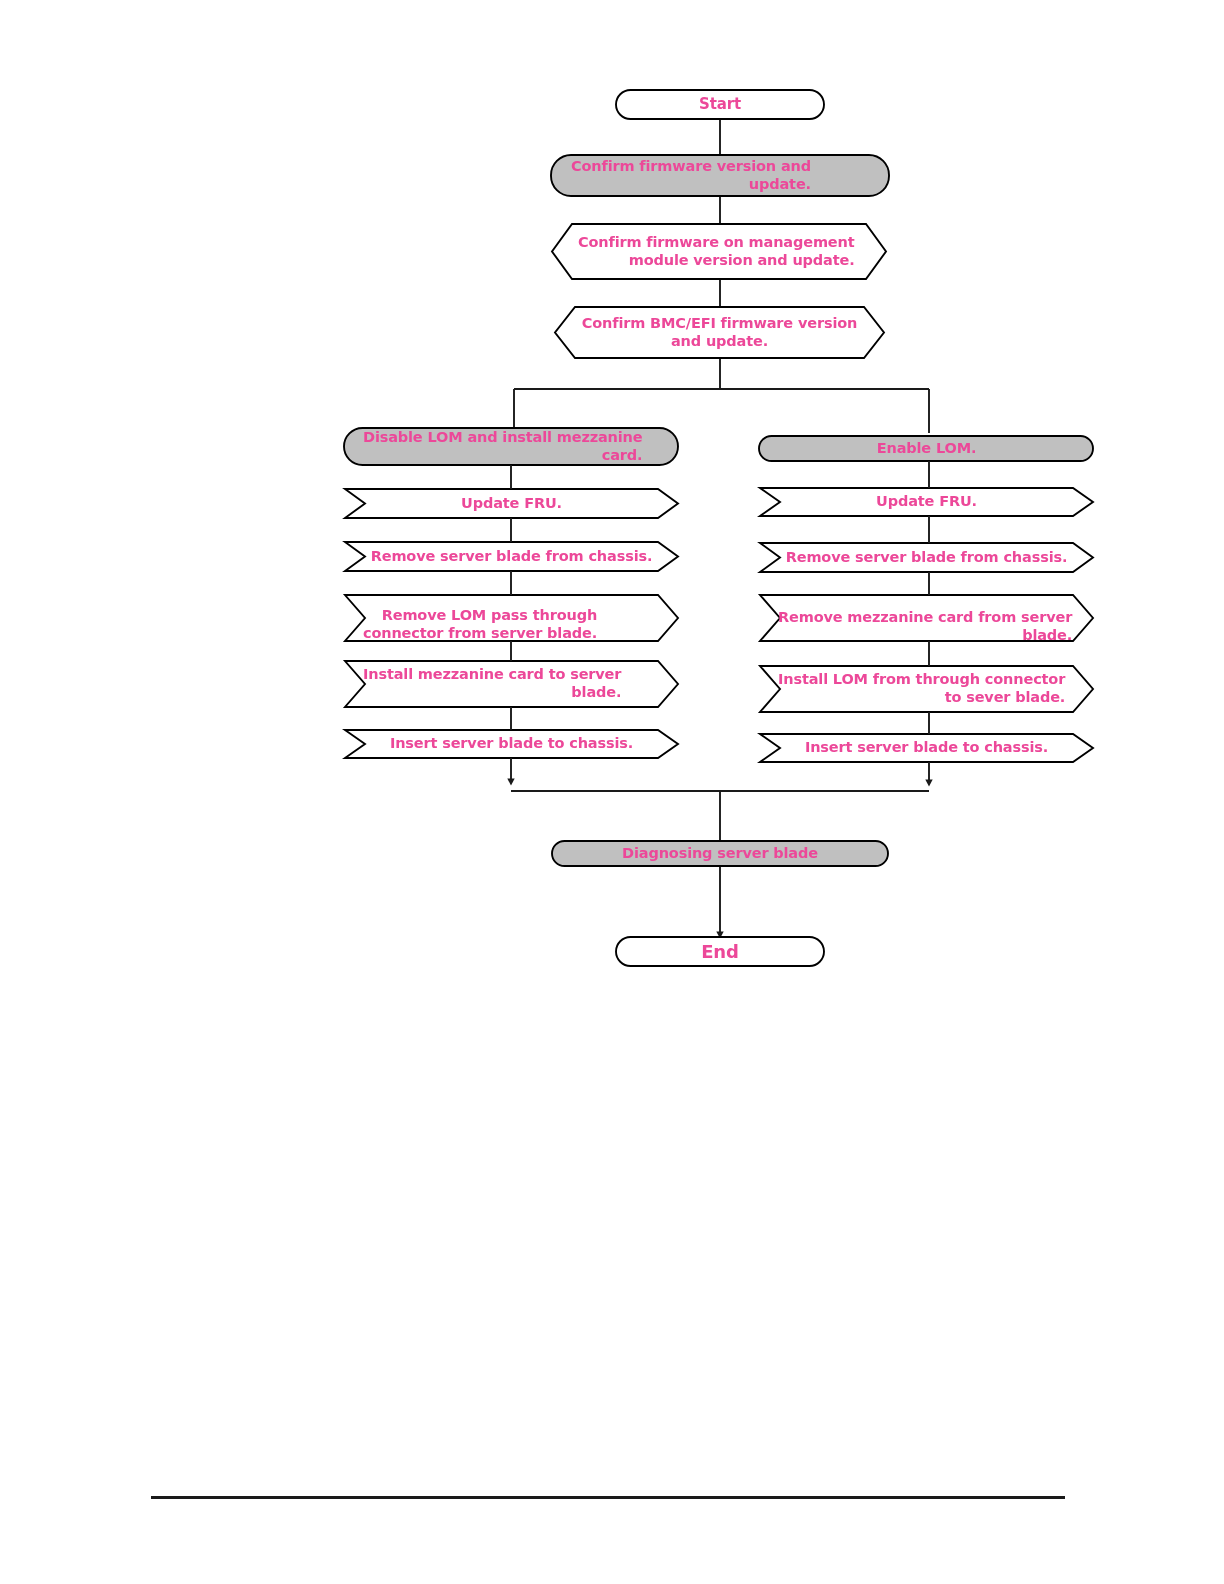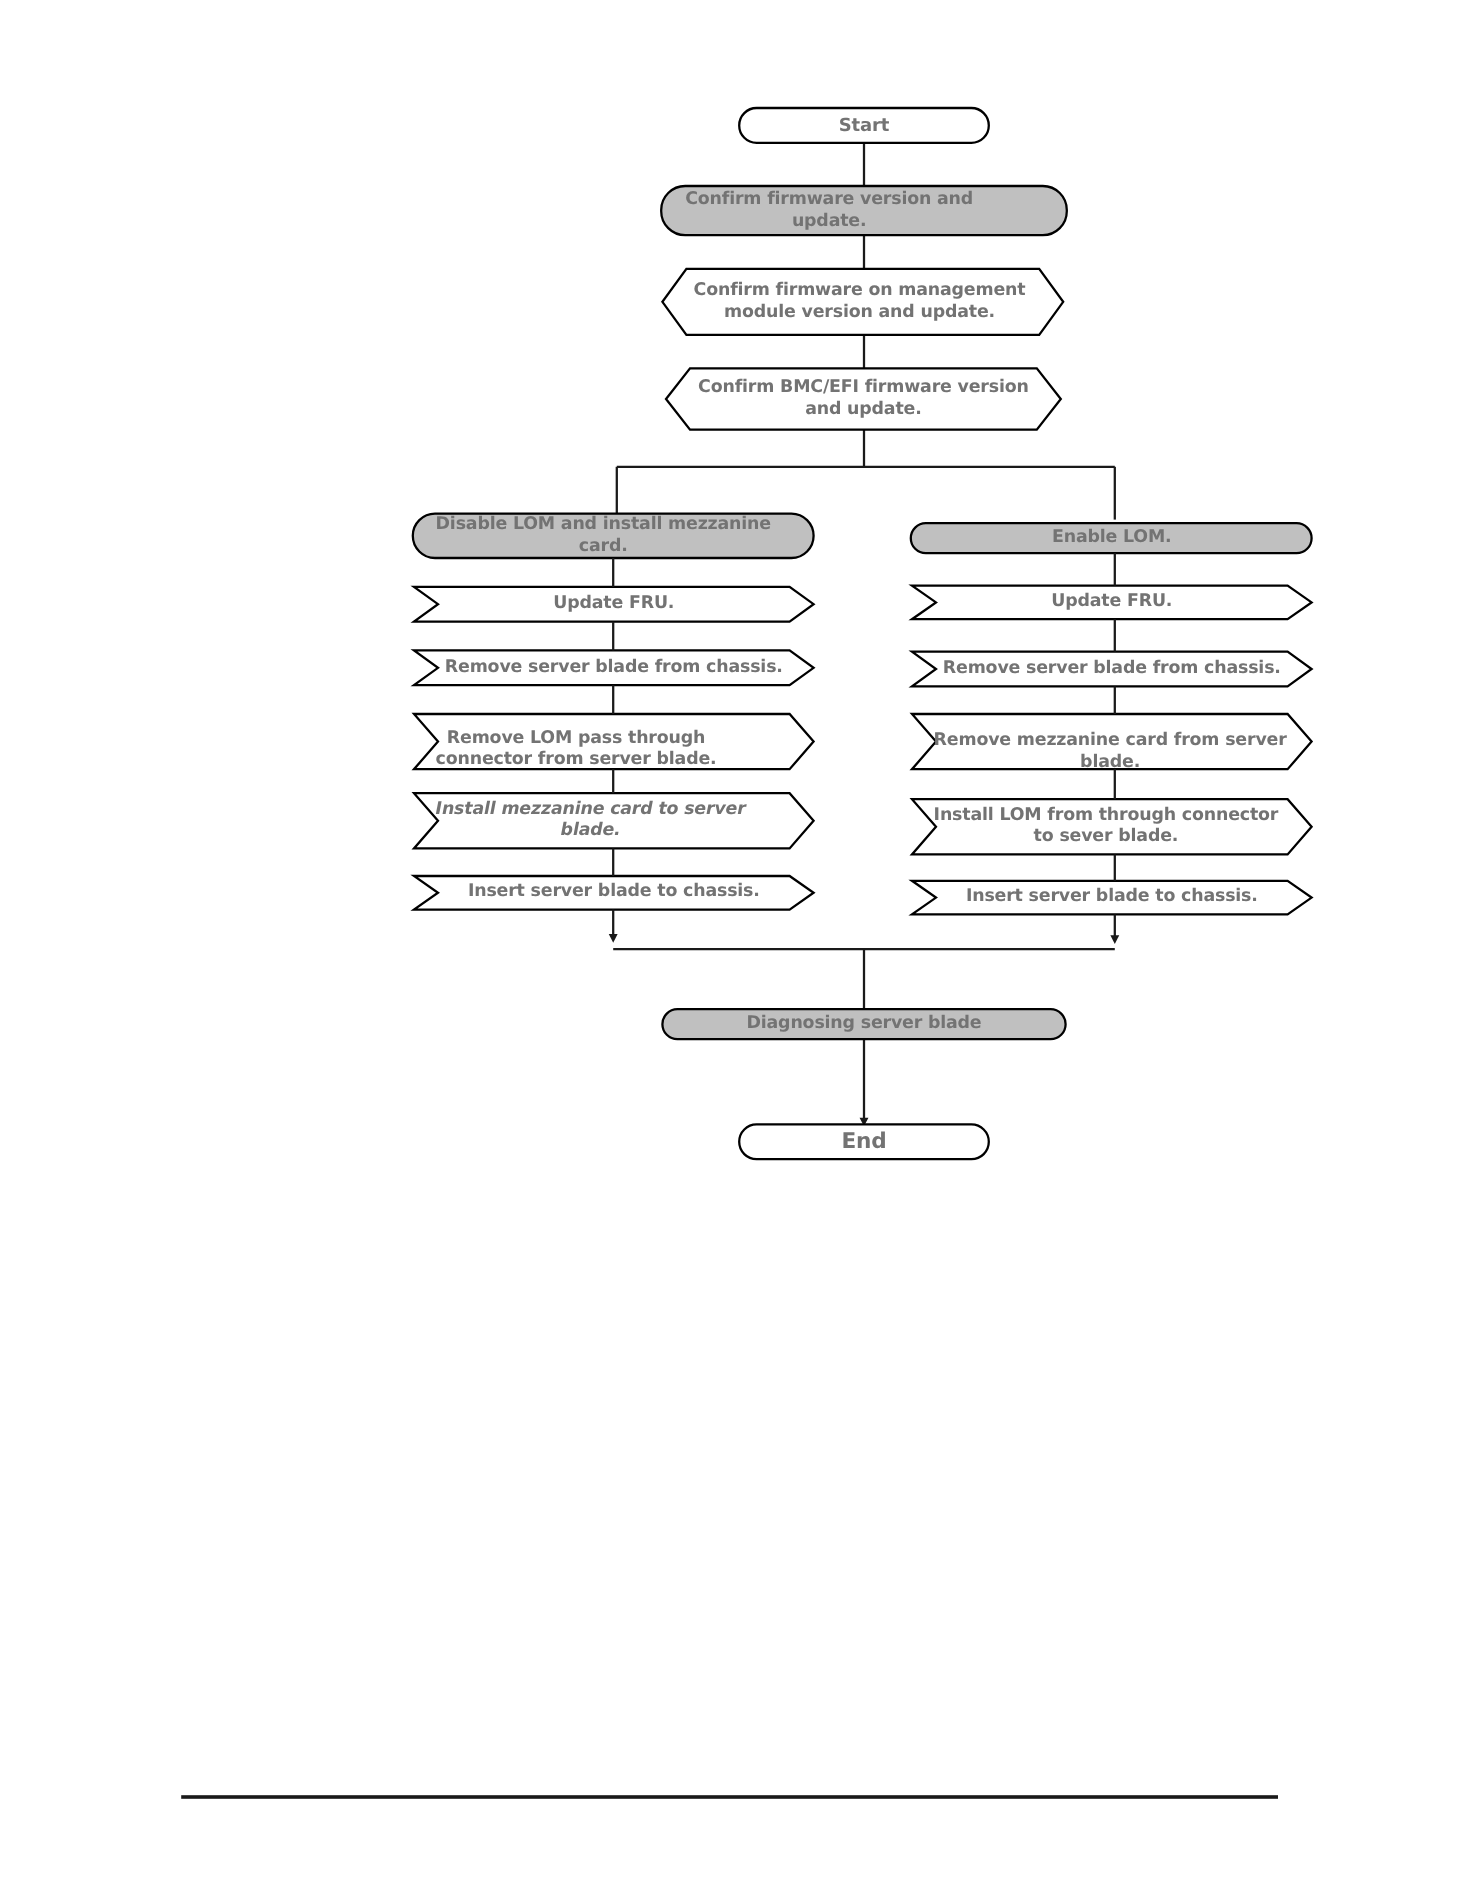"Start" .node-label { color: #737373 -> #ec4899 }
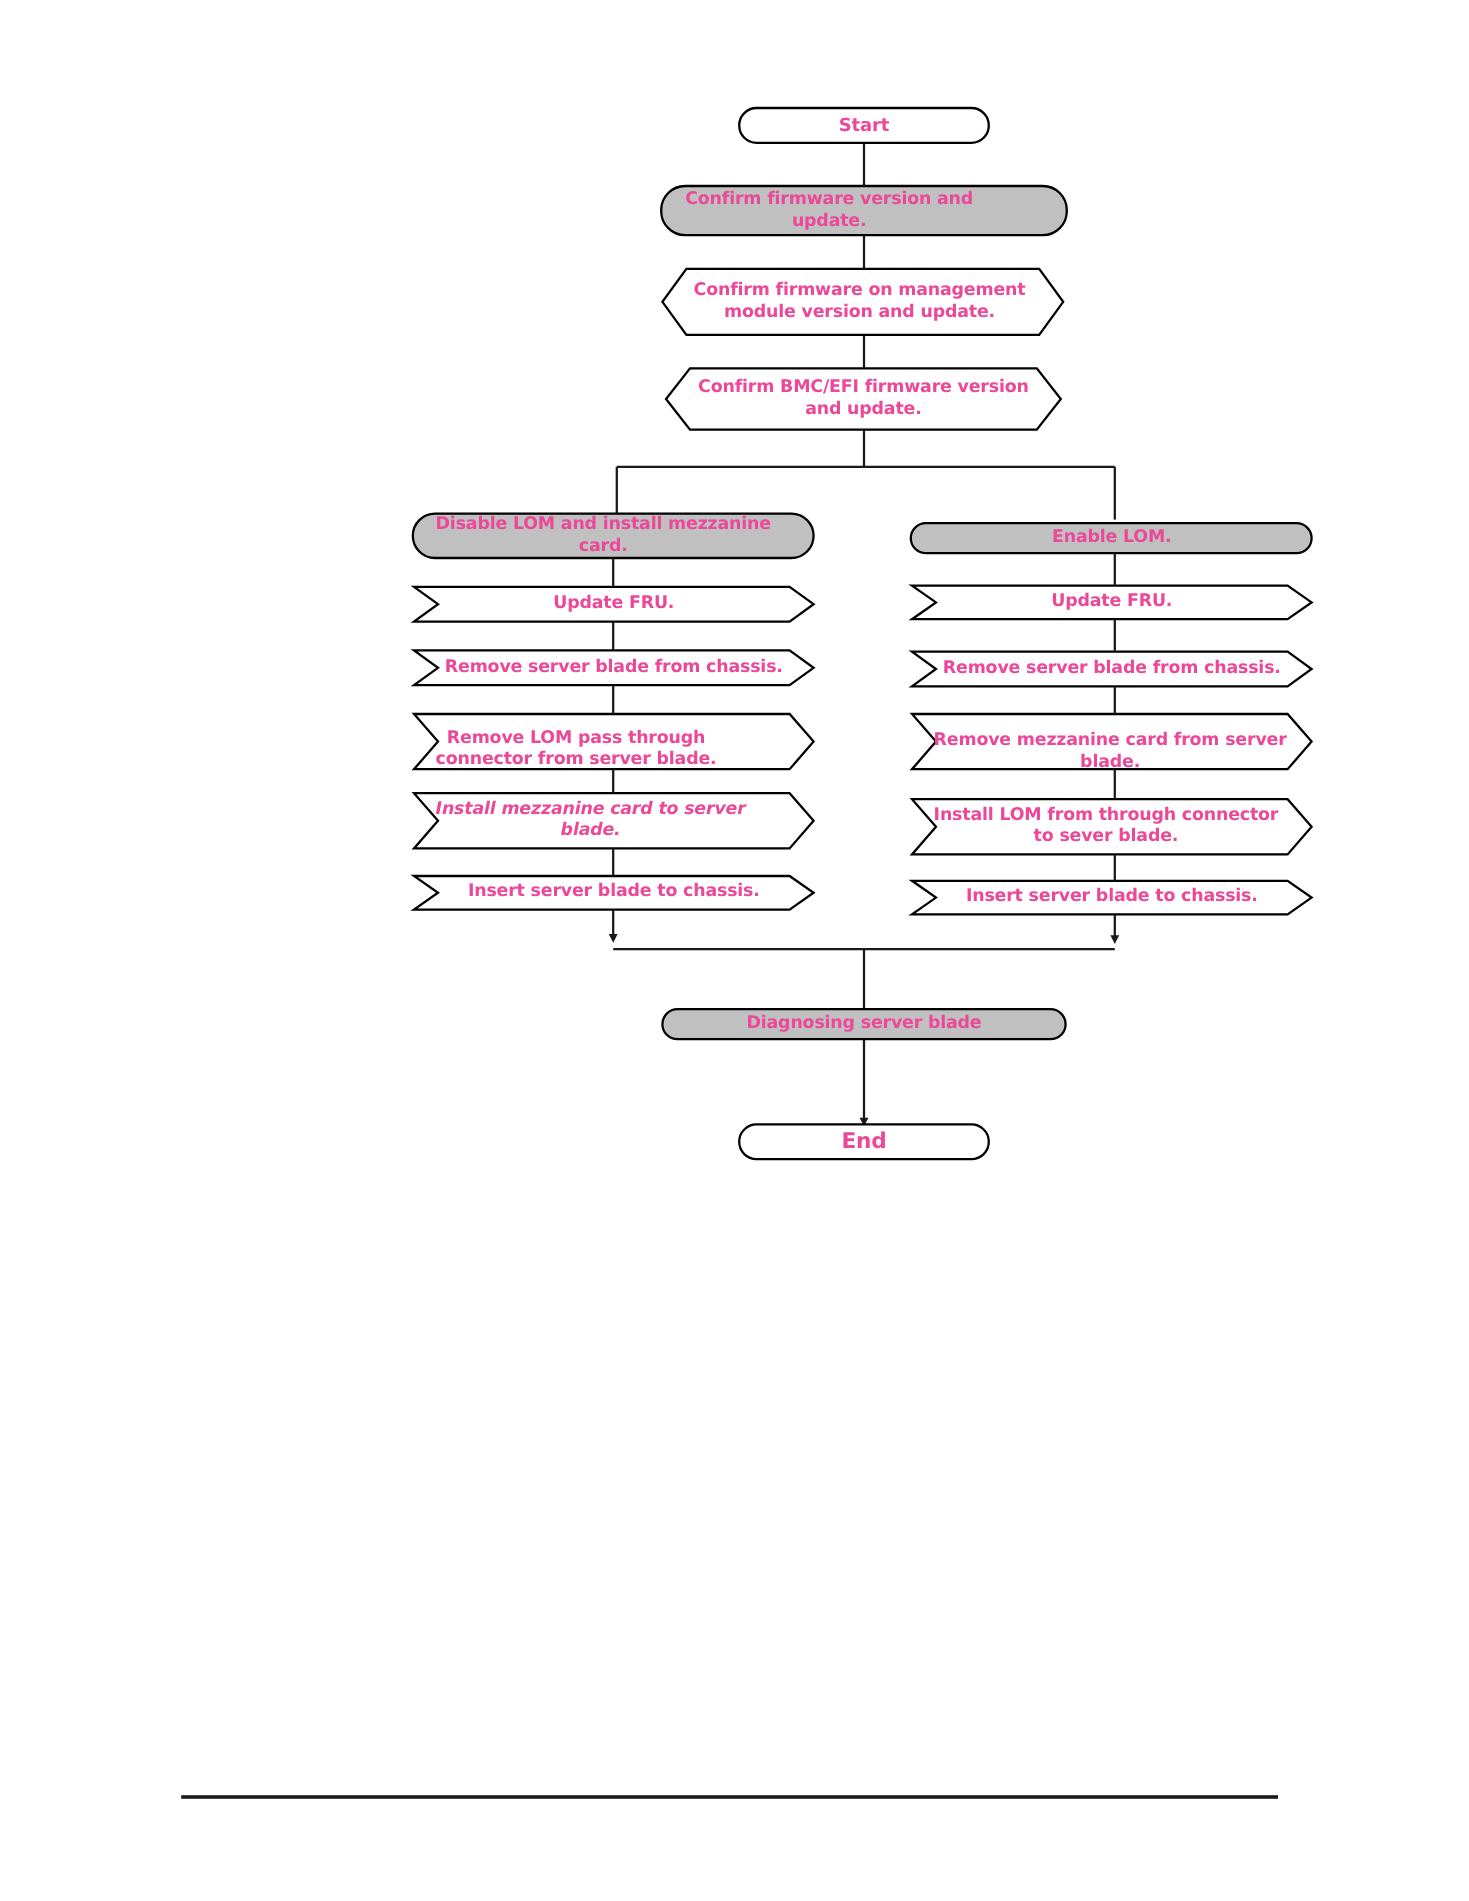"Confirm firmware version and" .node-label.left { text-align: center -> right }
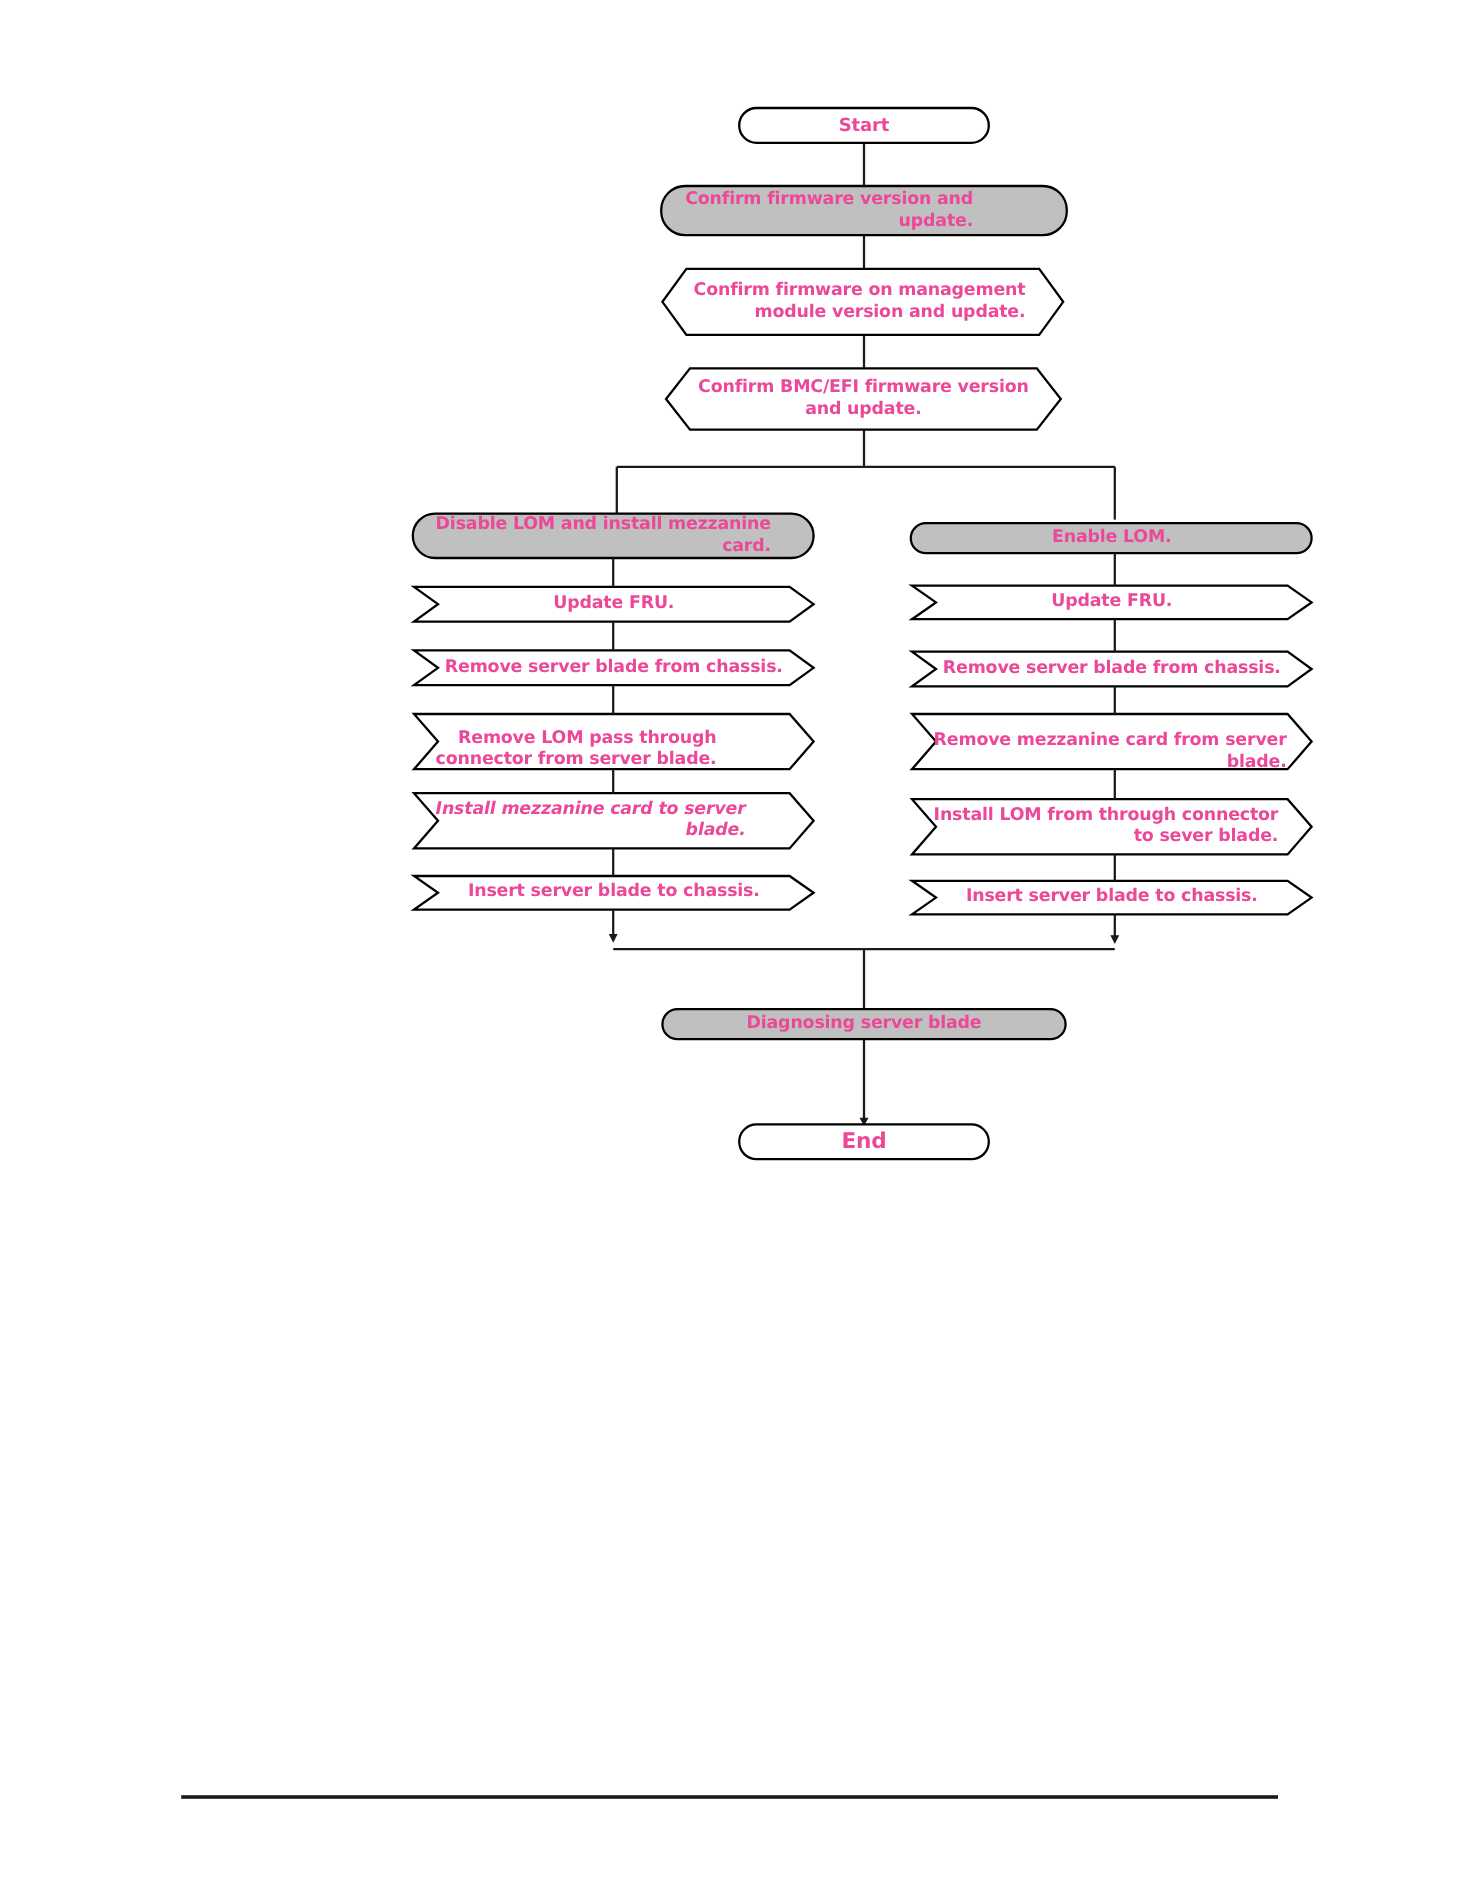"Install mezzanine card to server" div.node-label { font-style: italic -> none }
